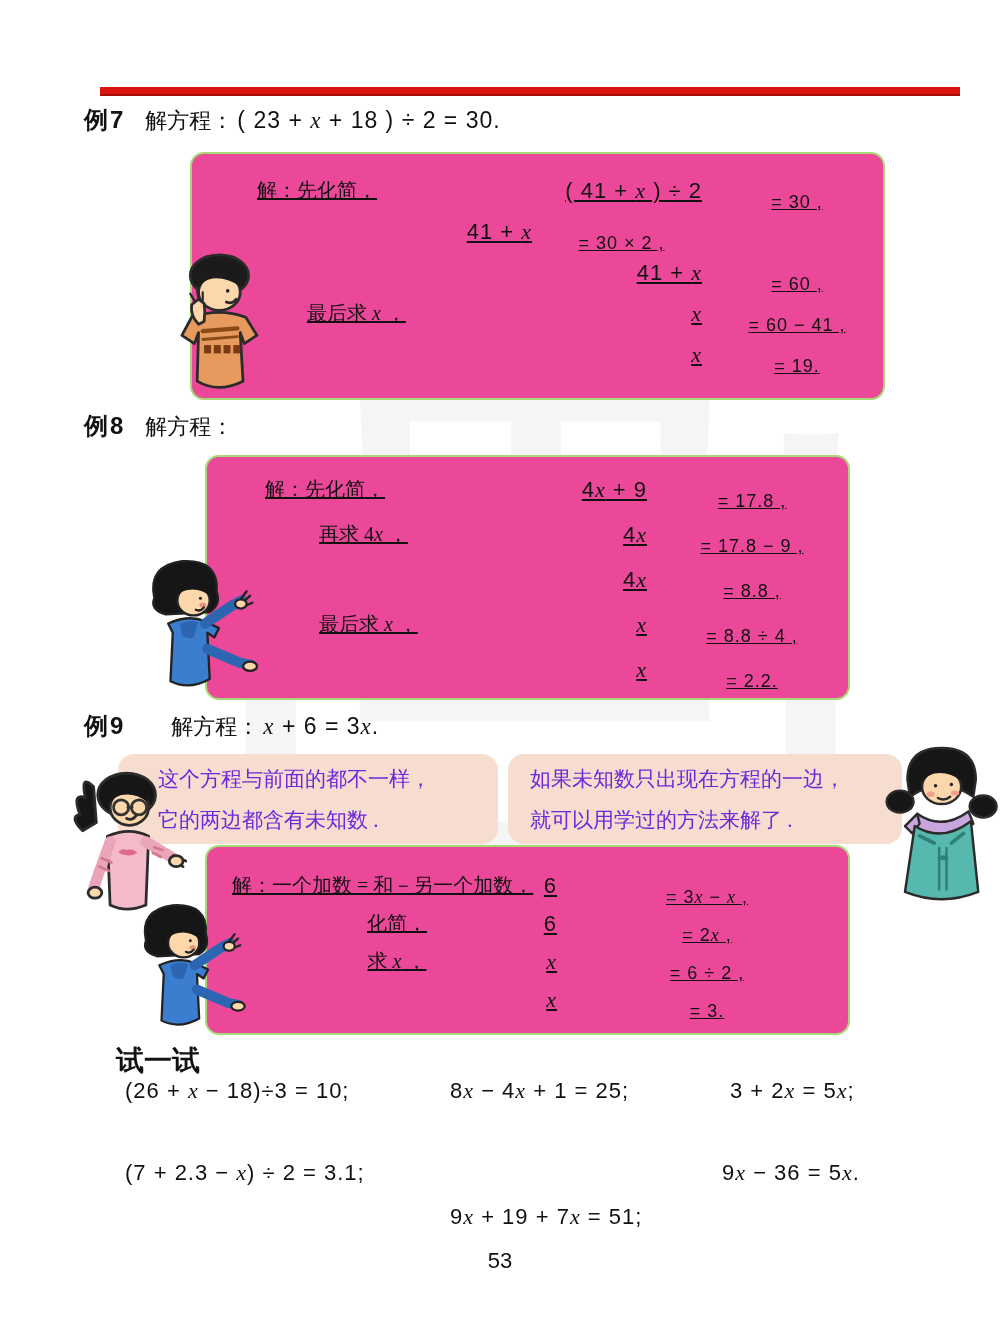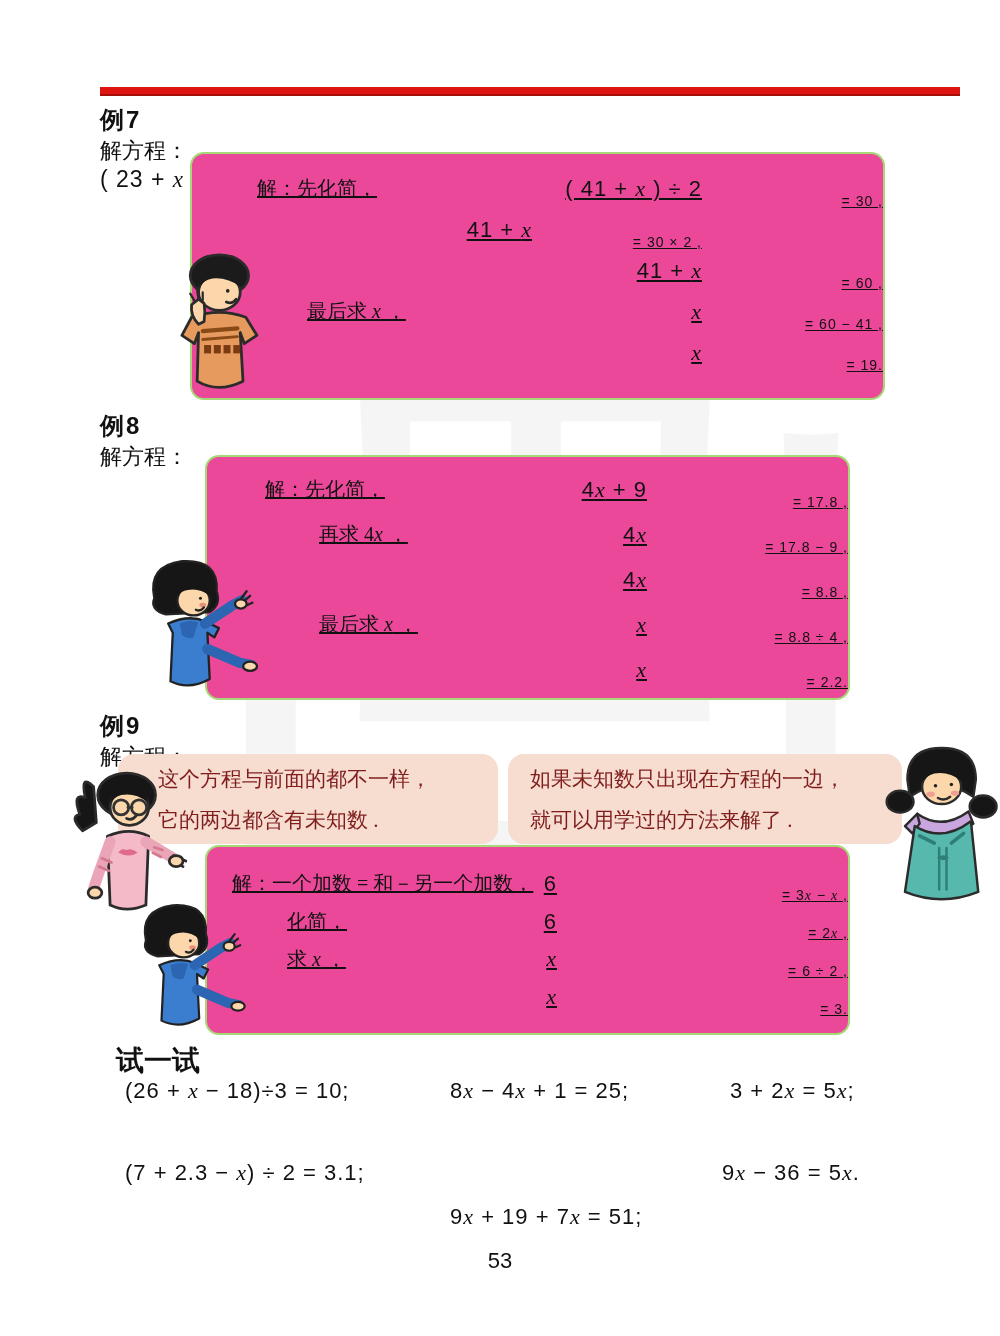"例7" .ex-title { flex-direction: column -> none; left: 100px -> 84px }
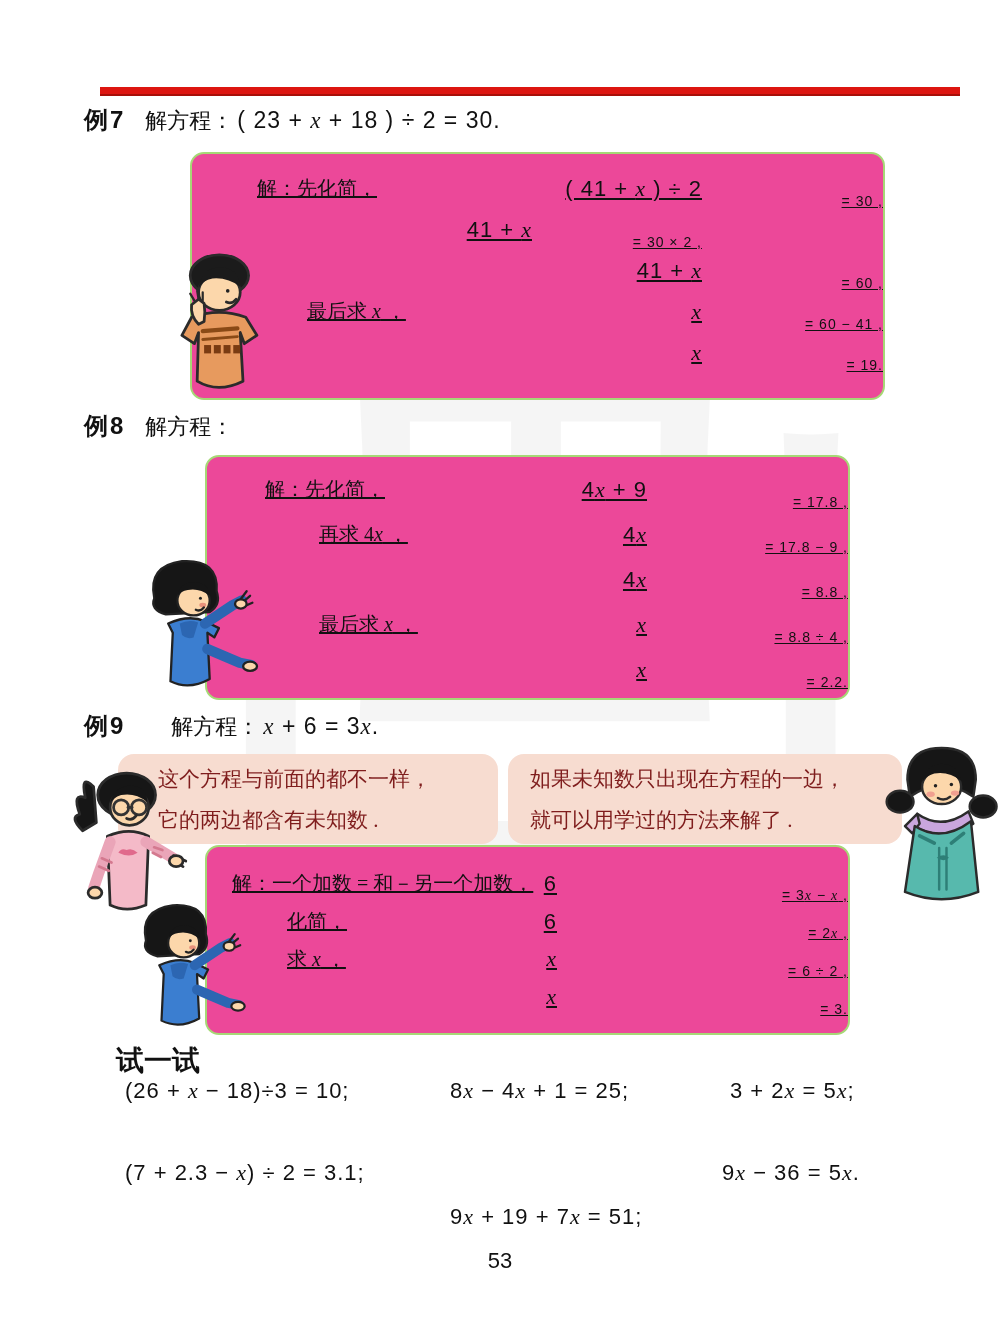"= 30 ," .rhs { font-size: 14px -> 18px; text-align: right -> center }
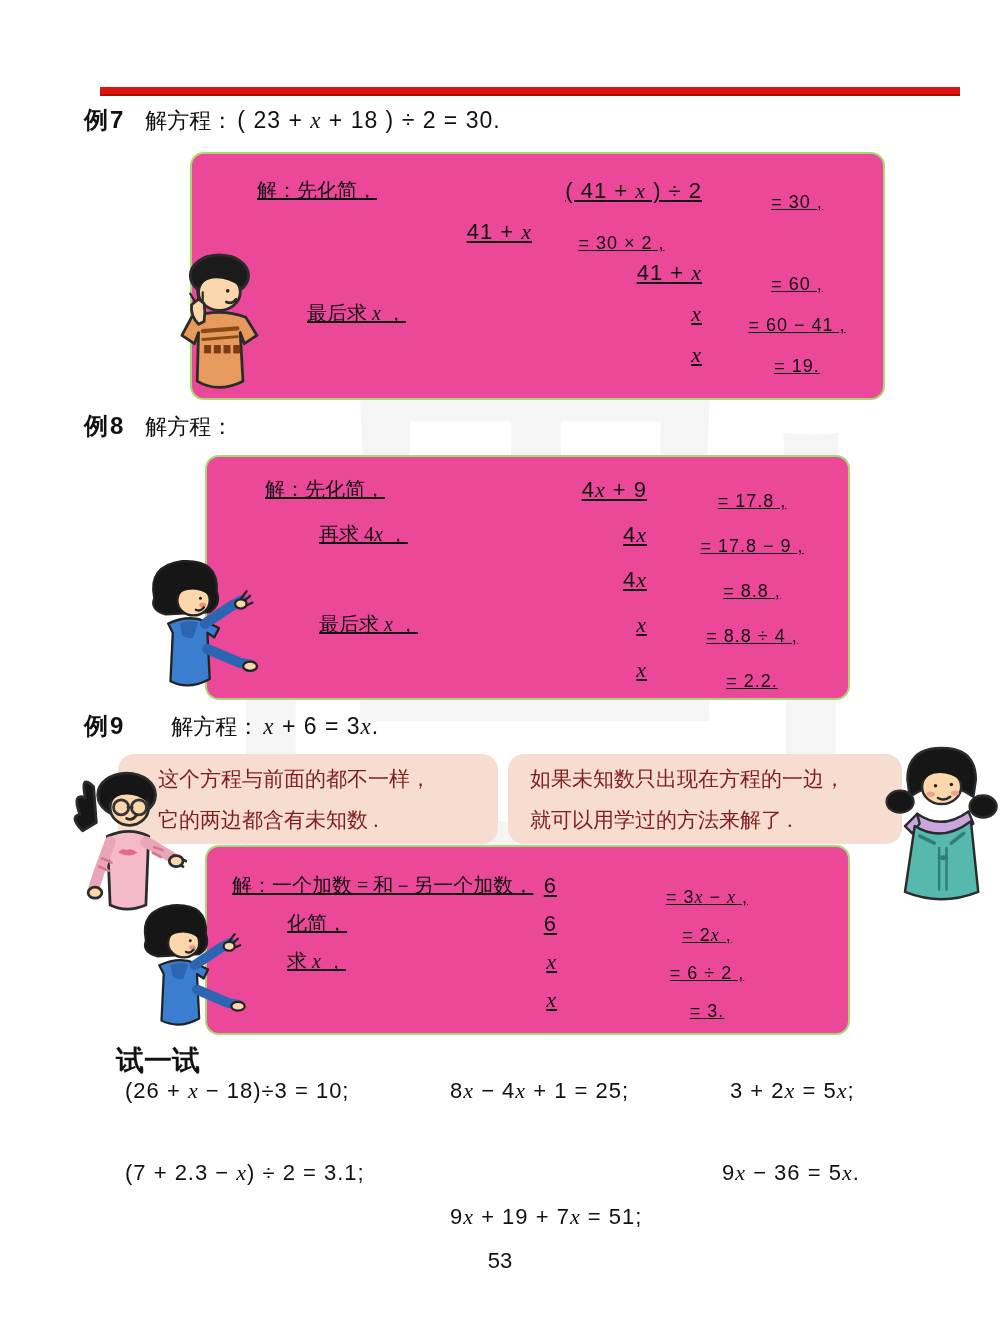"这个方程与前面的都不一样，" .bubble { color: #7f1d1d -> #6d28d9 }
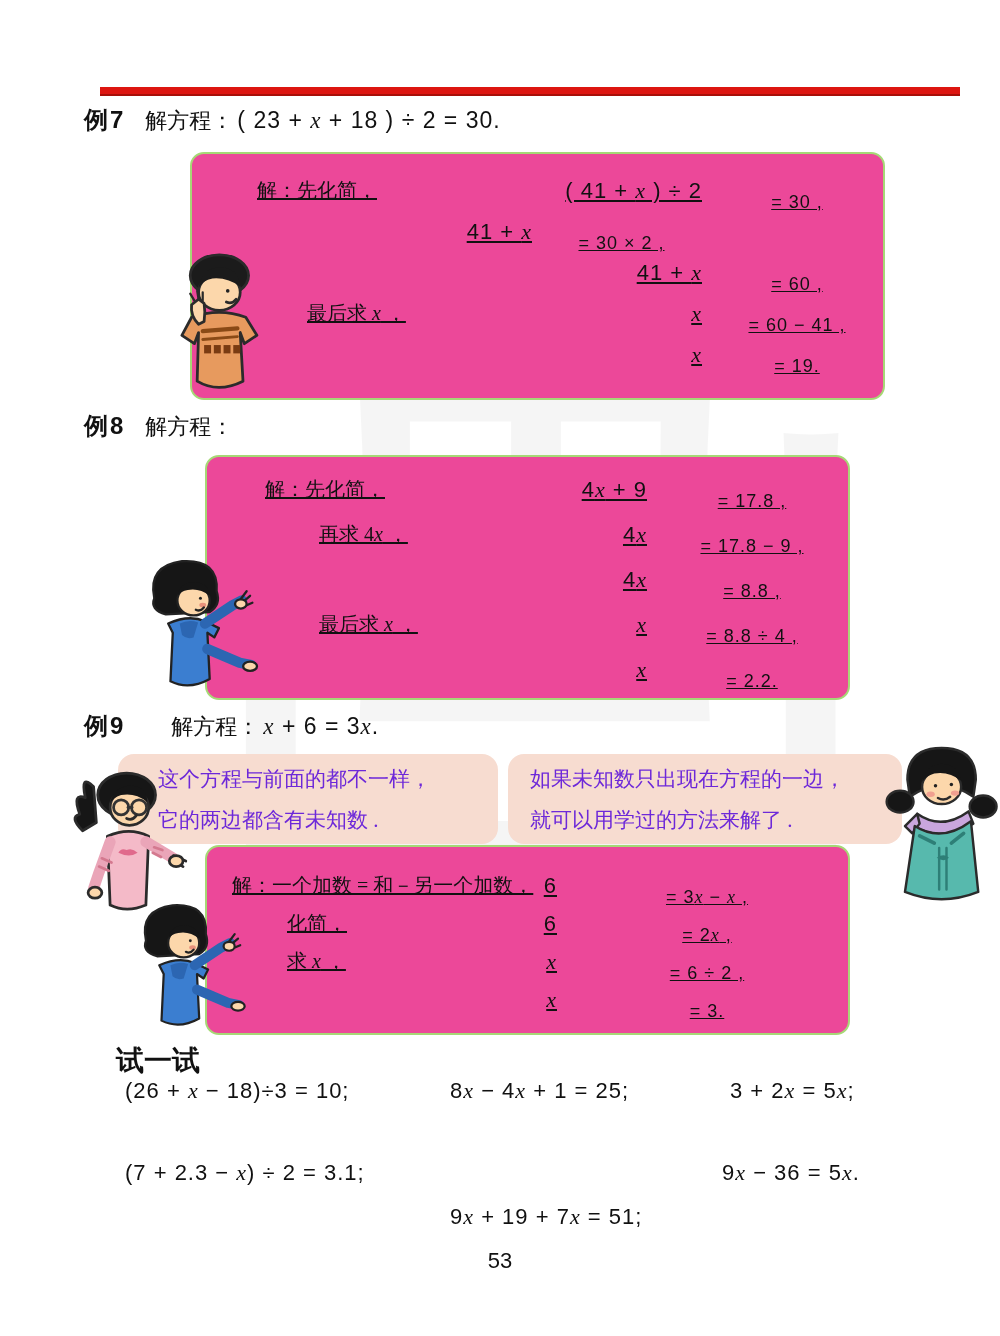"解：一个加数 = 和－另一个加数，" .box3 .hint { text-align: none -> center }
